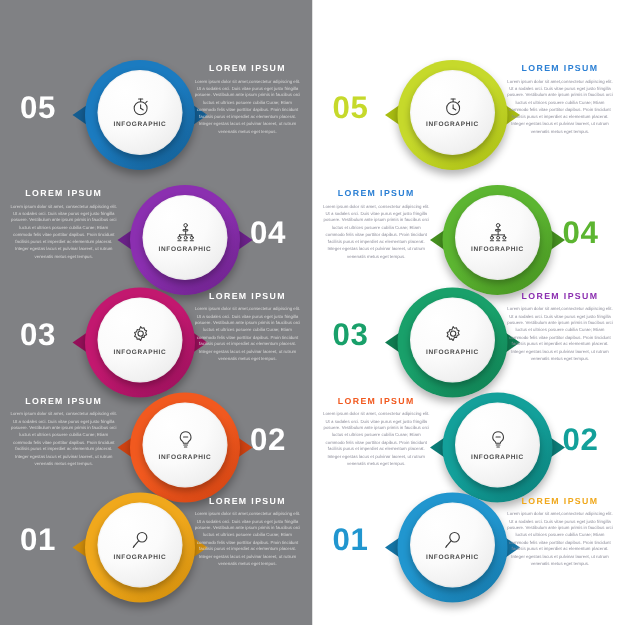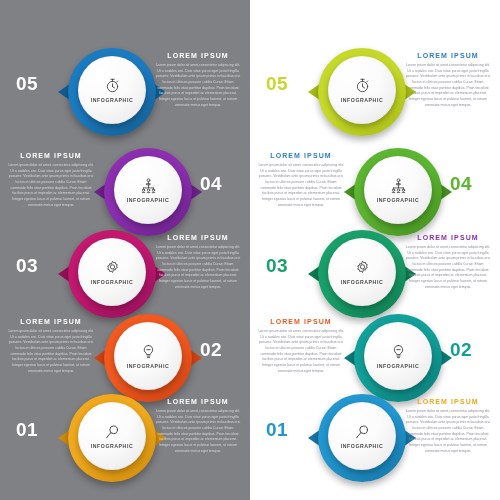"05" .num { font-size: 19px -> 25px }
